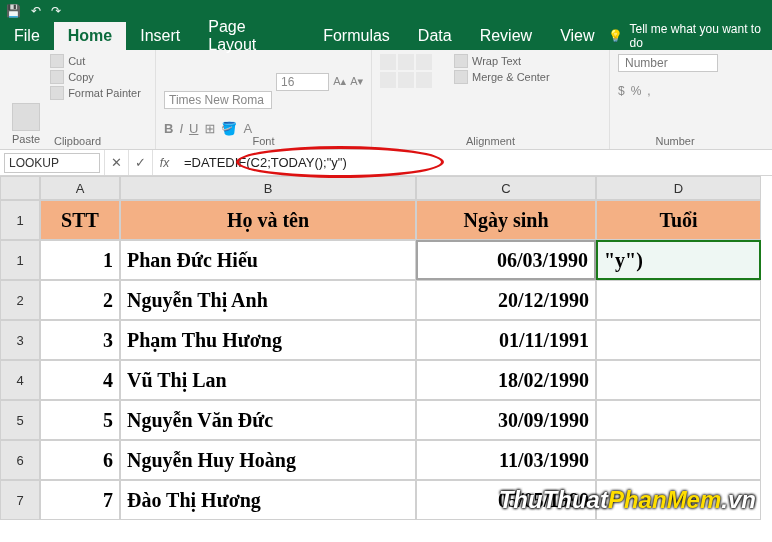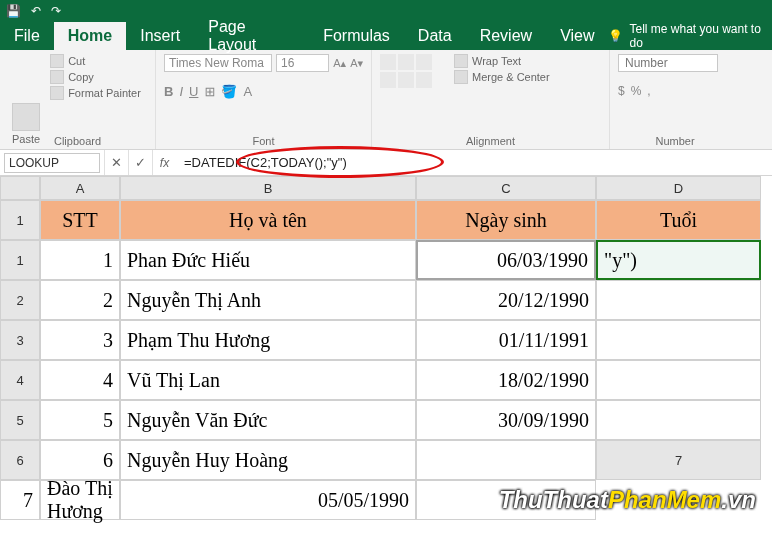"Times New Roma" .font-name { margin-top: none -> 37px }
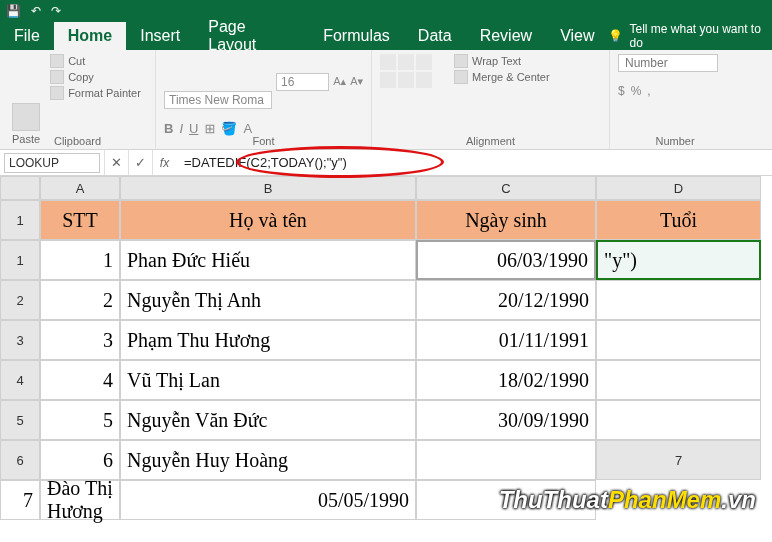"STT" .cell { font-weight: none -> bold }
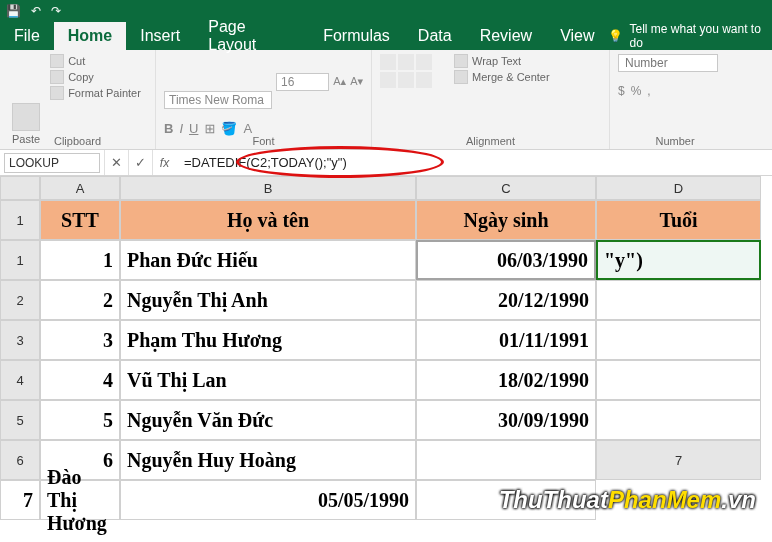"11/03/1990" div.cell { html: none -> <div>11/03/1990</div> }
